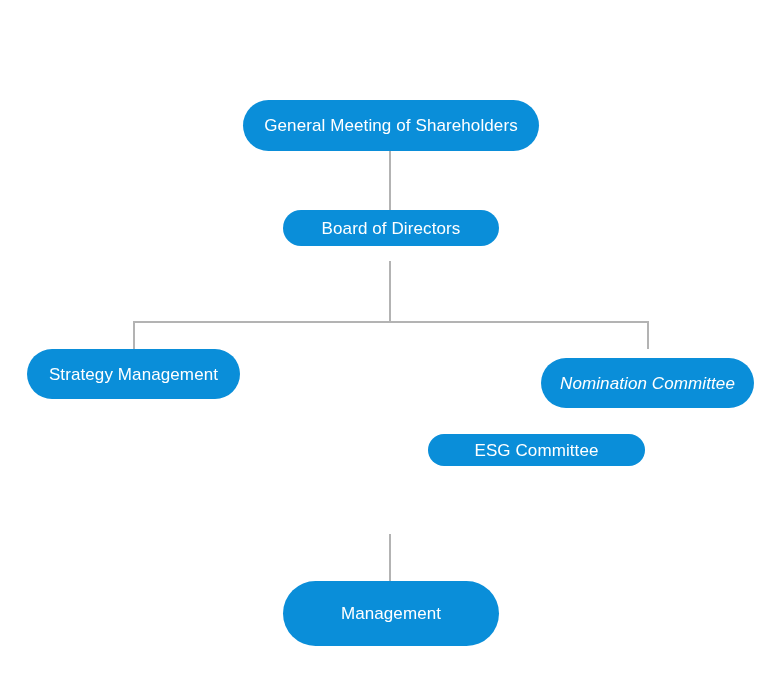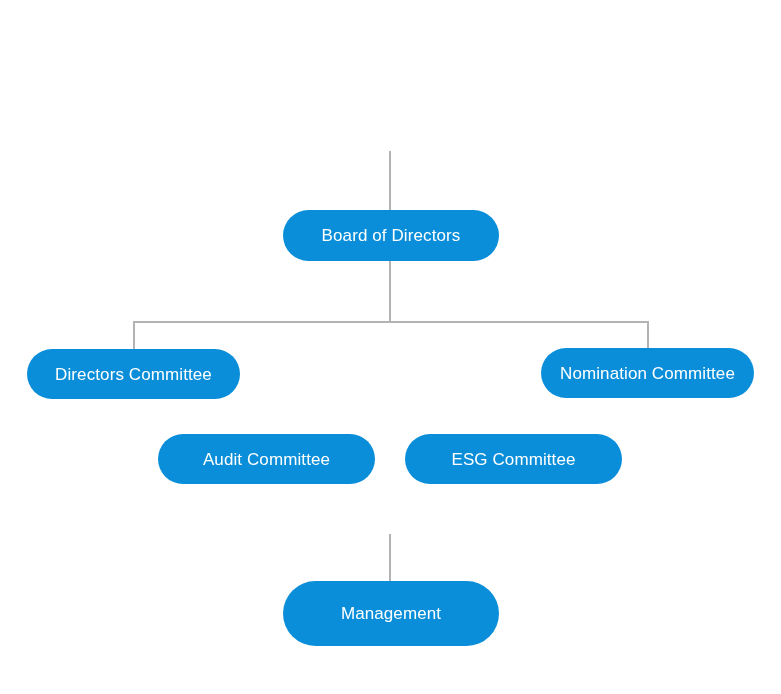"General Meeting of Shareholders" div.node { html: none -> <div> <span>General Meeting of Shareholders</span> </div> }
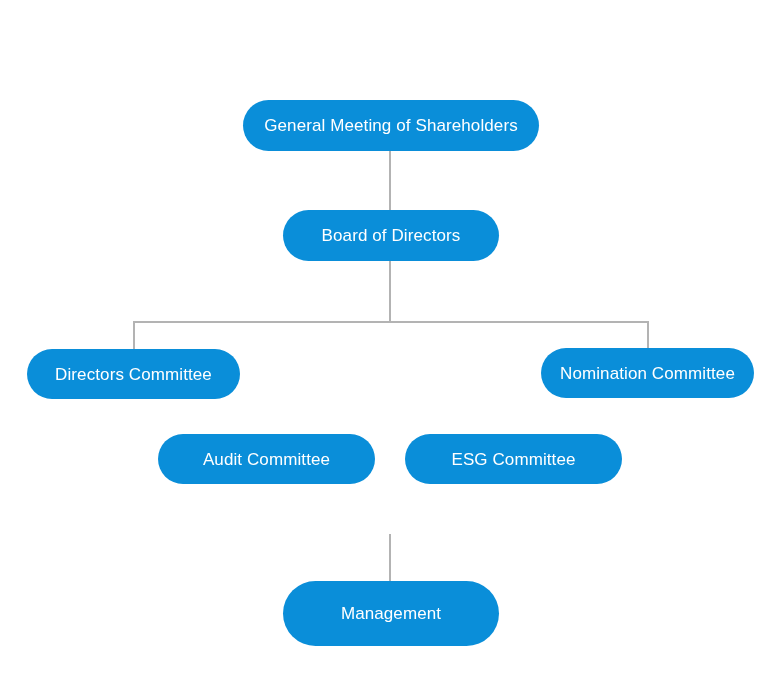"Board of Directors" .n-board { height: 51px -> 36px }
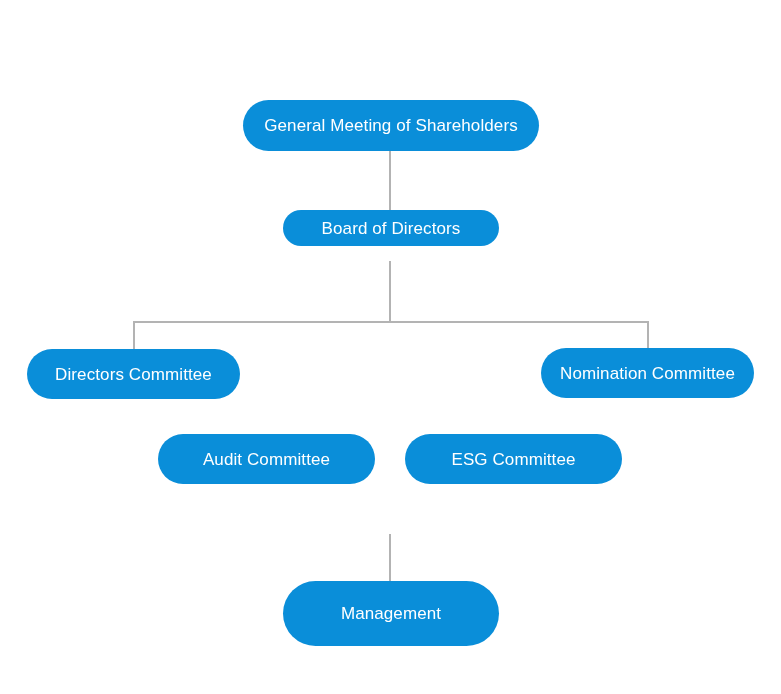"Directors Committee" span { text: Directors Committee -> Strategy Management }
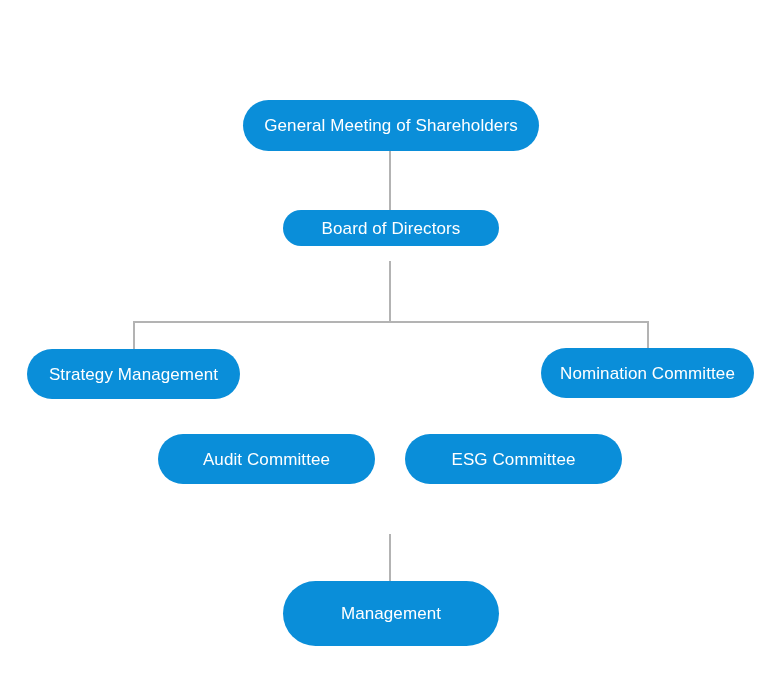"Nomination Committee" .n-nomination { font-style: none -> italic; top: 348px -> 358px }
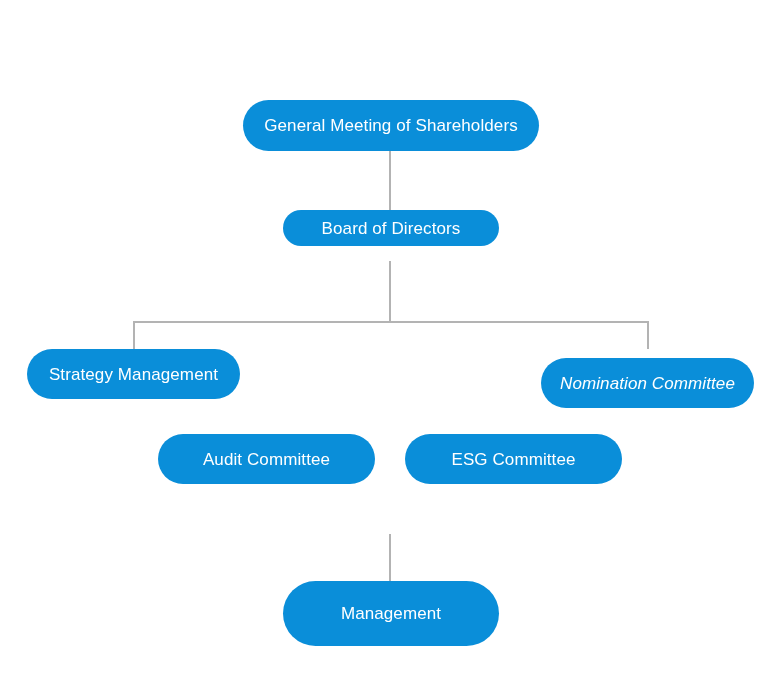"Audit Committee" div.node { html: <div> <span>Audit Committee</span> </div> -> none }
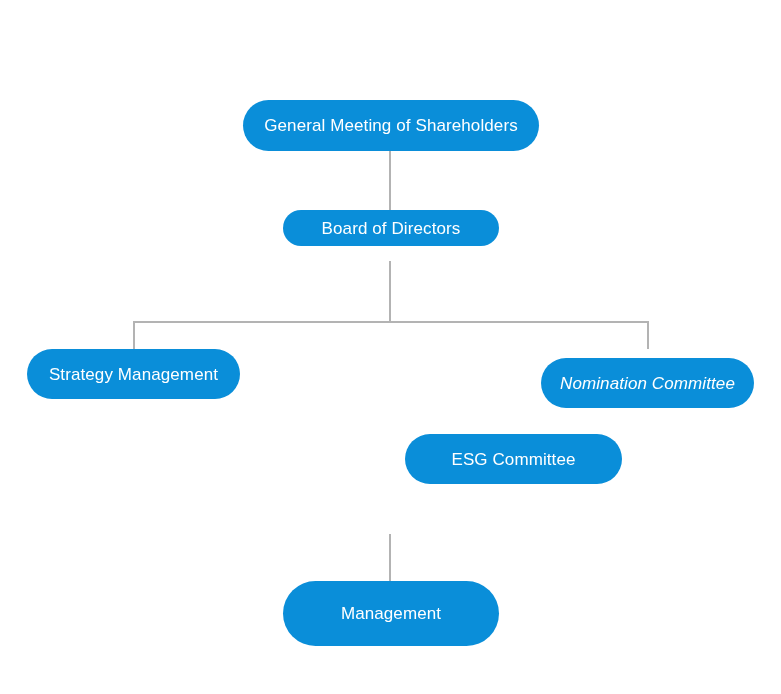"ESG Committee" .n-esg { height: 50px -> 32px; left: 405px -> 428px }
